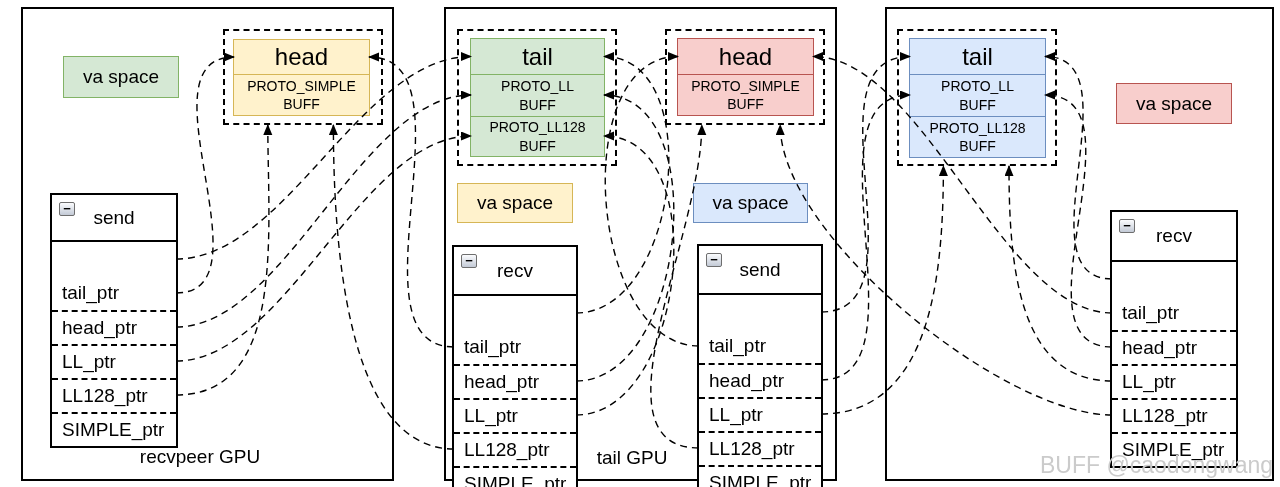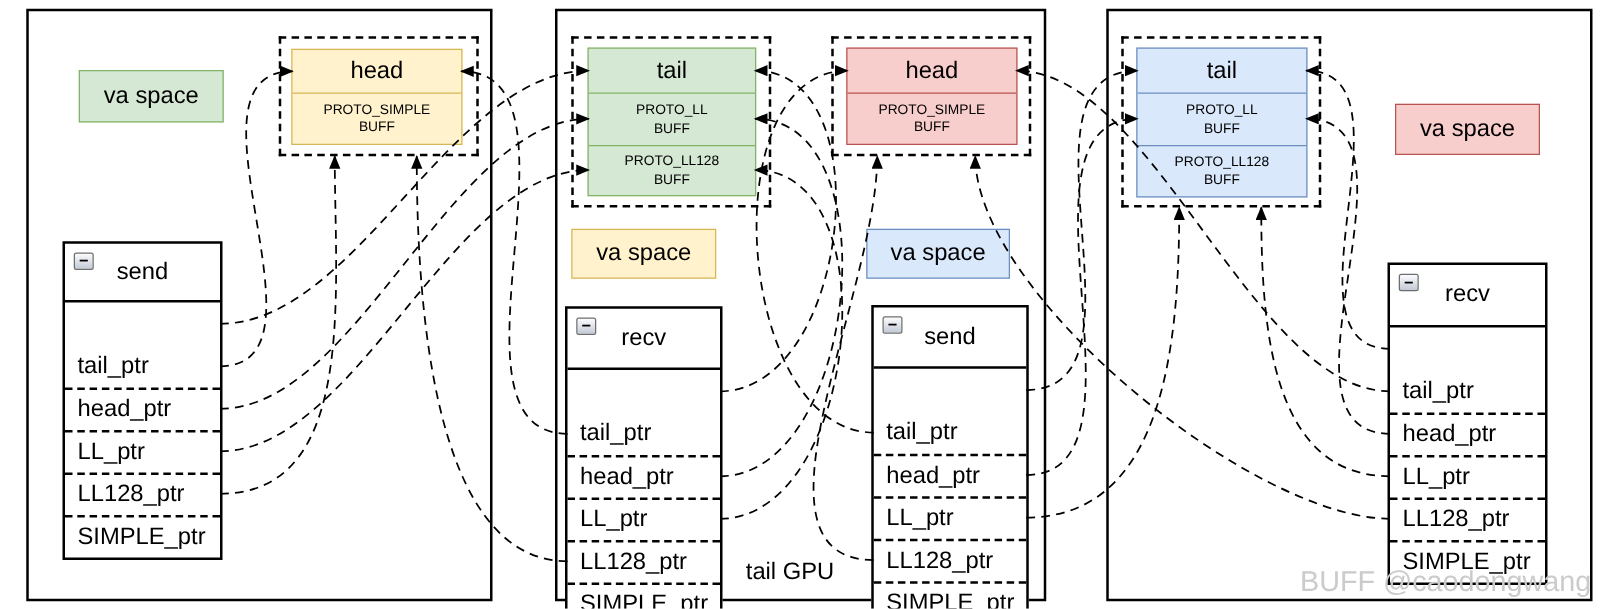"head" .buftitle { font-size: 19px -> 24px }
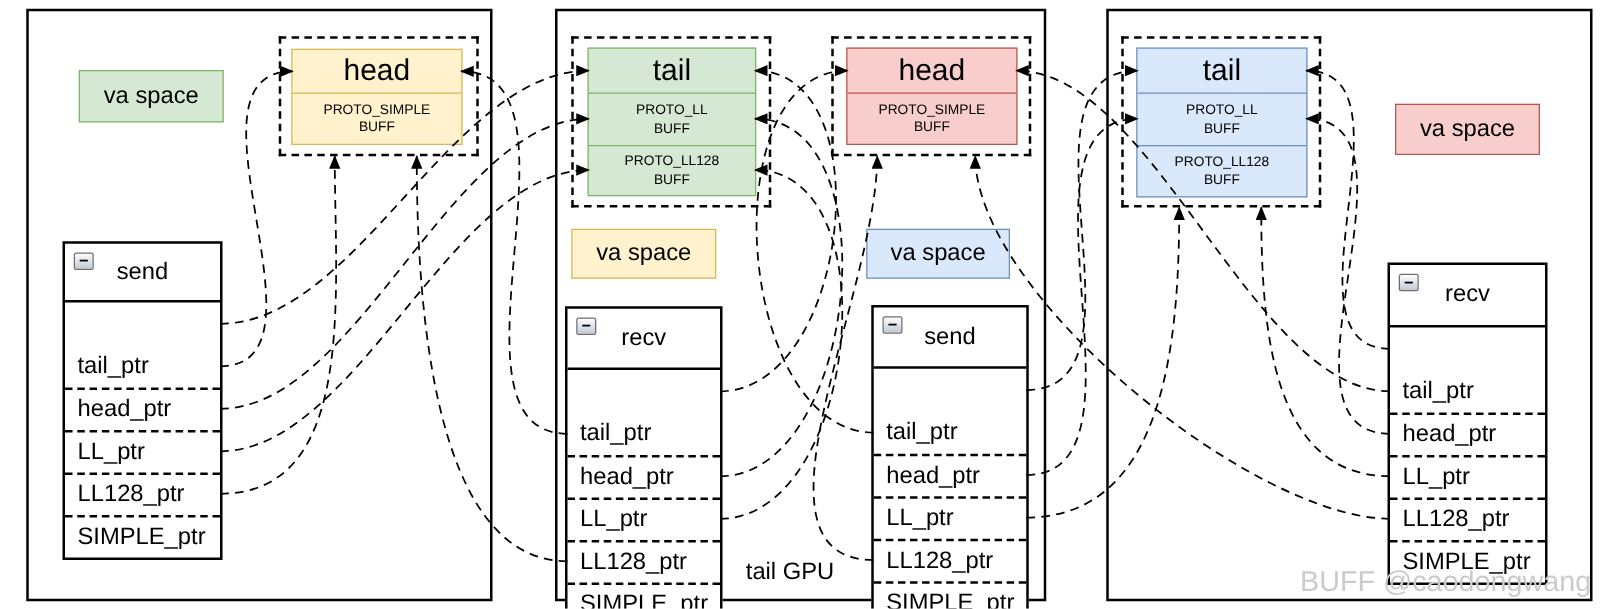"PROTO_SIMPLE" .bufsec { font-size: 11px -> 14px }
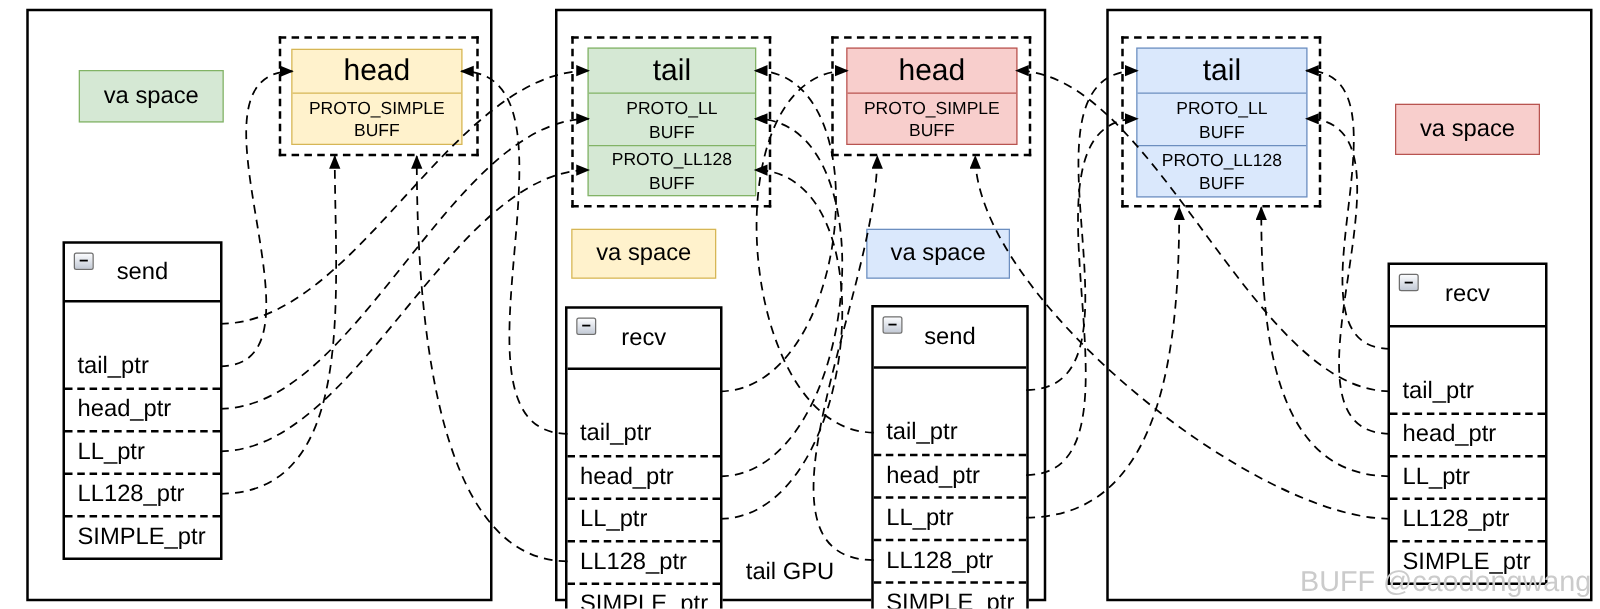"recvpeer GPU" div.gpu-label { html: none -> <div>recvpeer GPU</div> }
